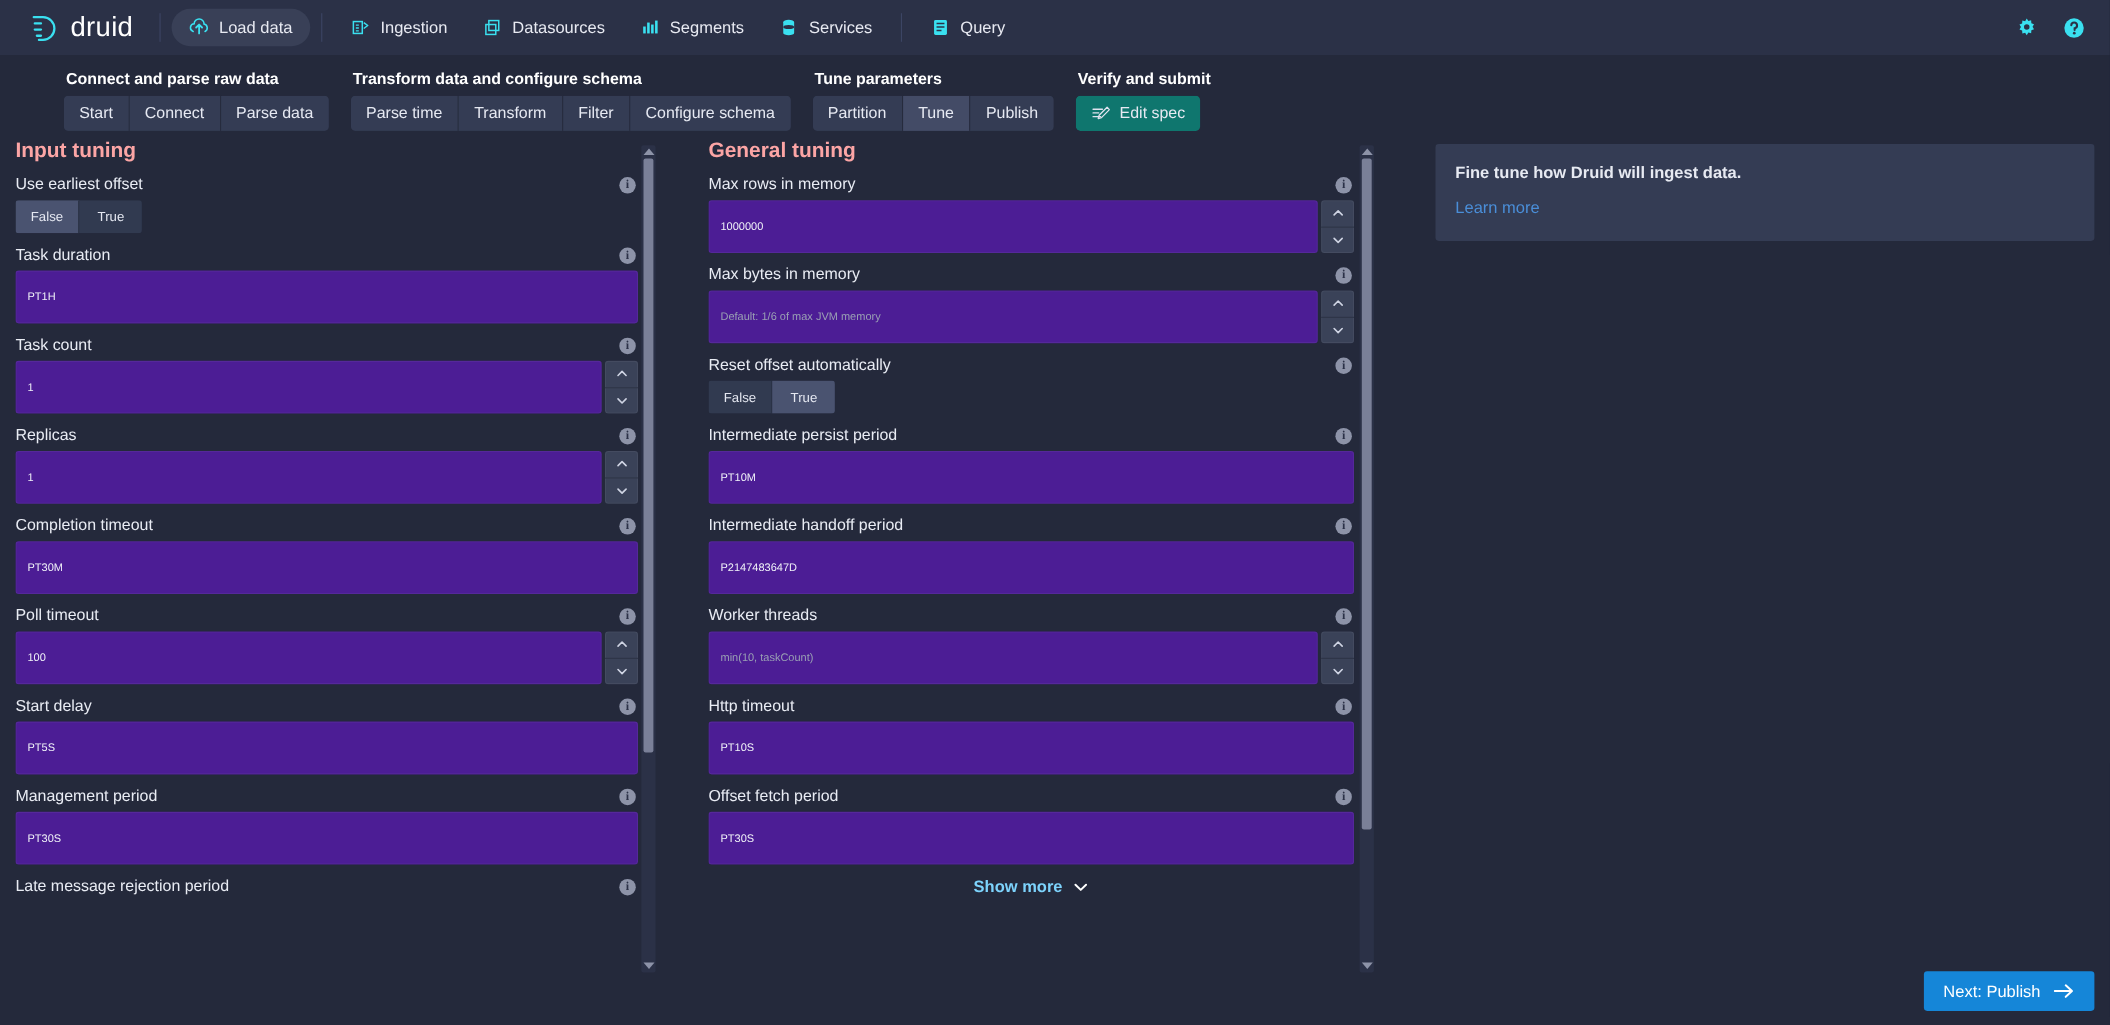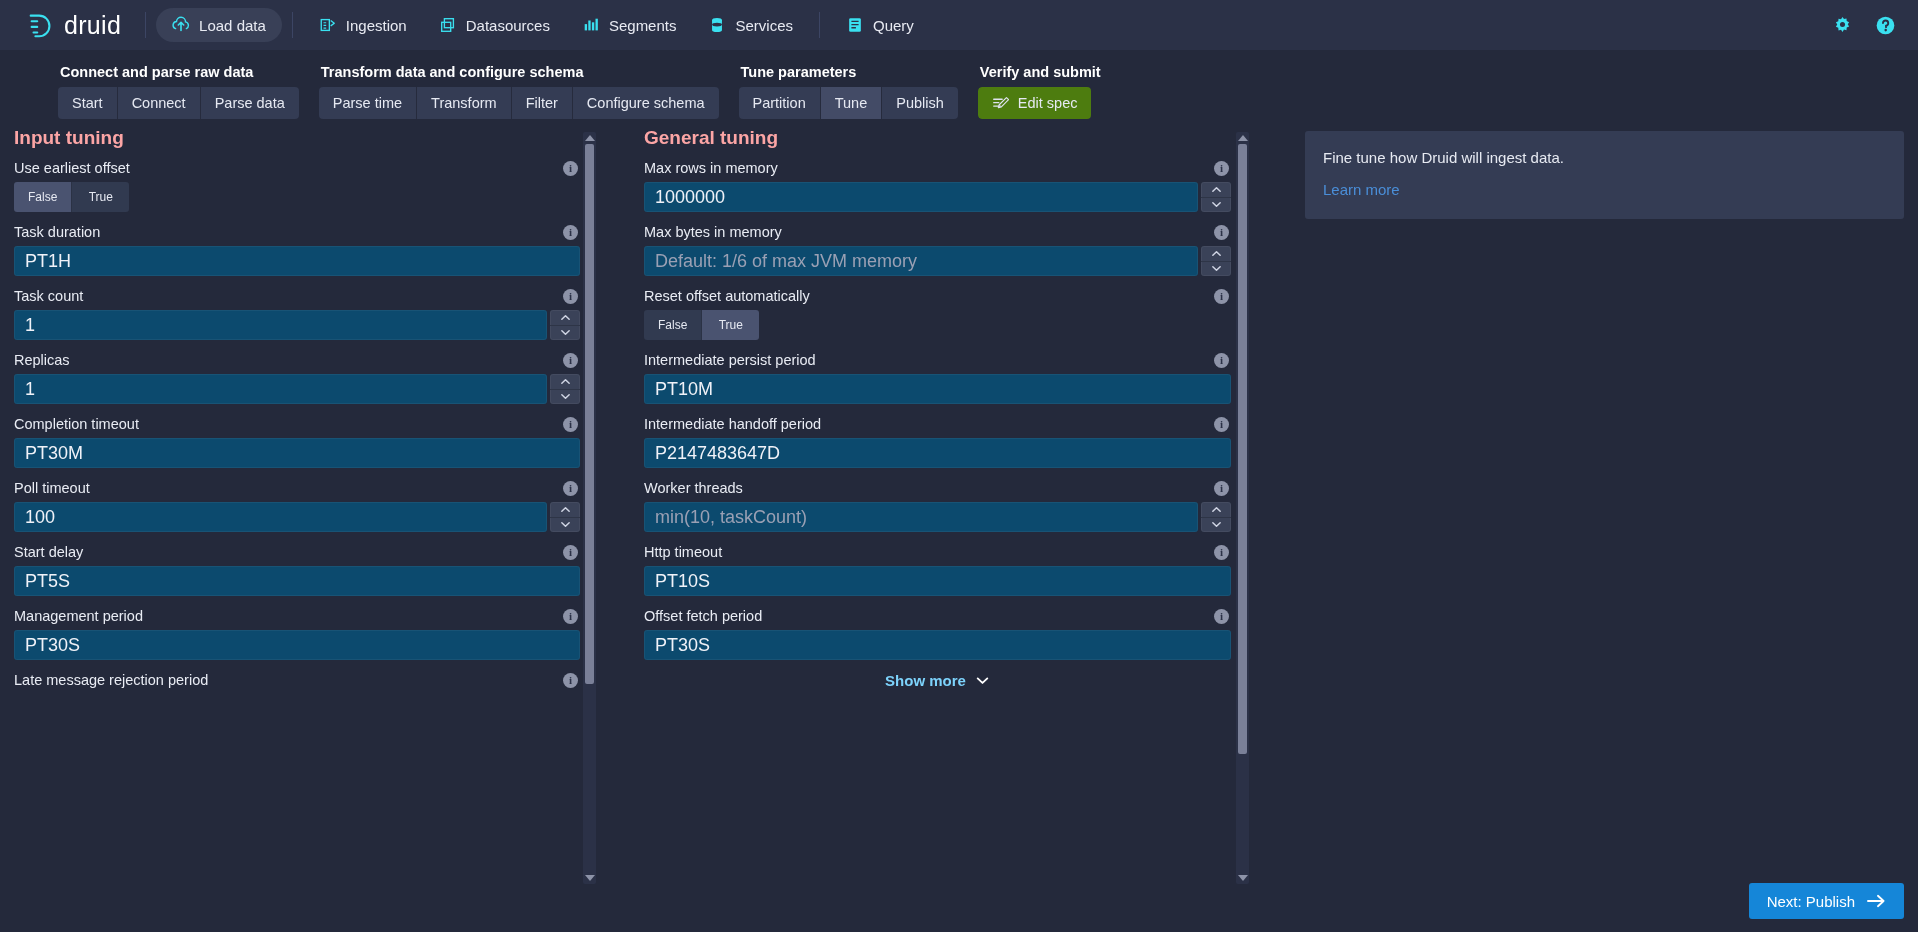"Edit spec" .step-btn.ghost { background: #4d7c0f -> #0f766e }
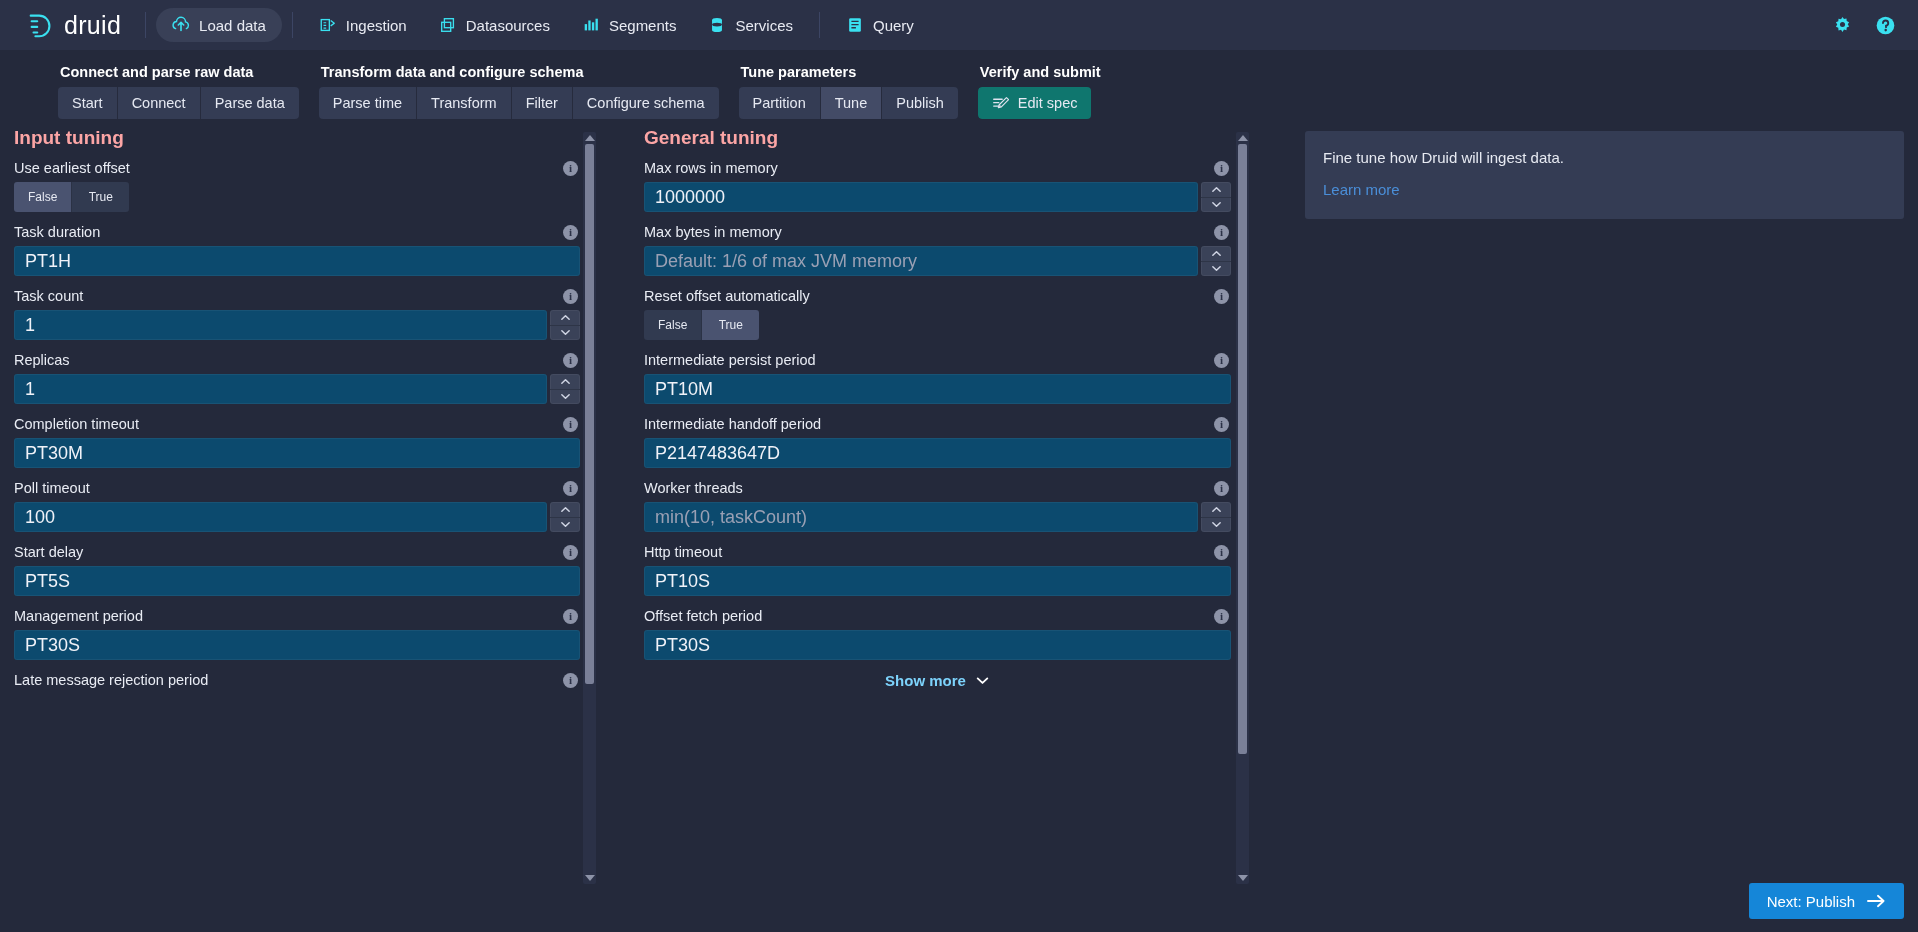"Fine tune how Druid will" .info-text { font-weight: none -> bold }
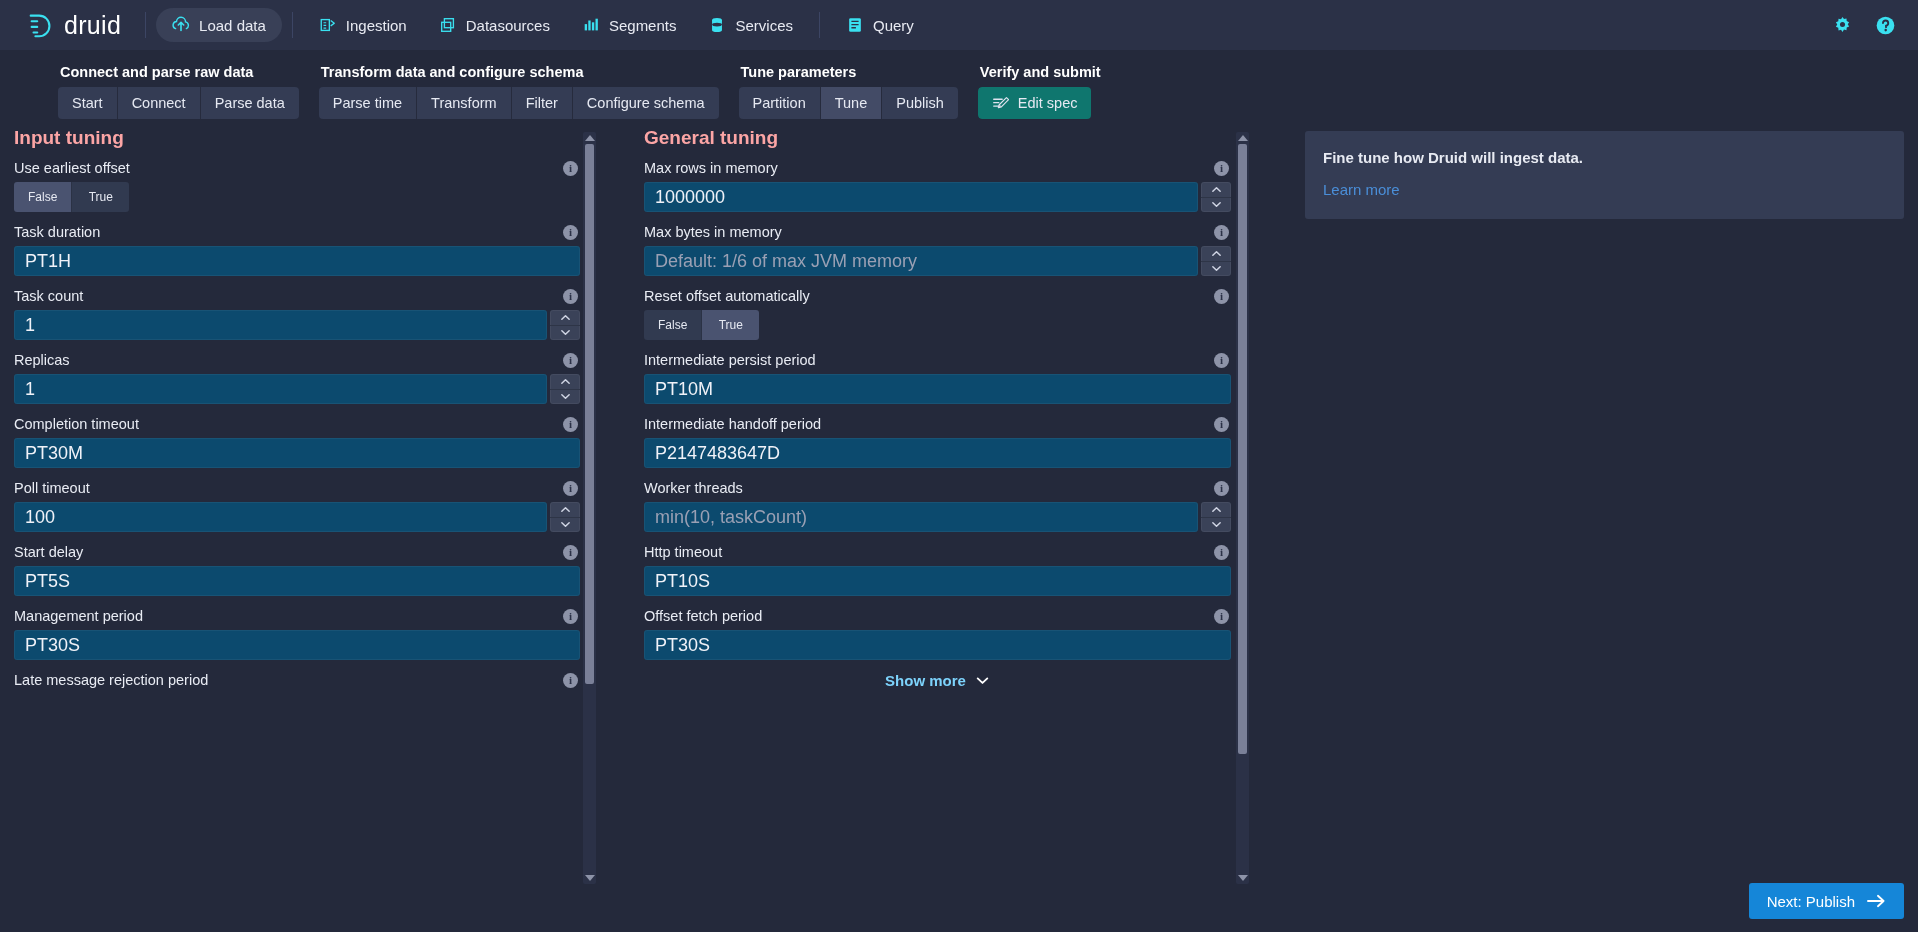"1000000" .input { background: #0c4a6e -> #4c1d95; font-size: 18px -> 10px; height: 30px -> 48px }
